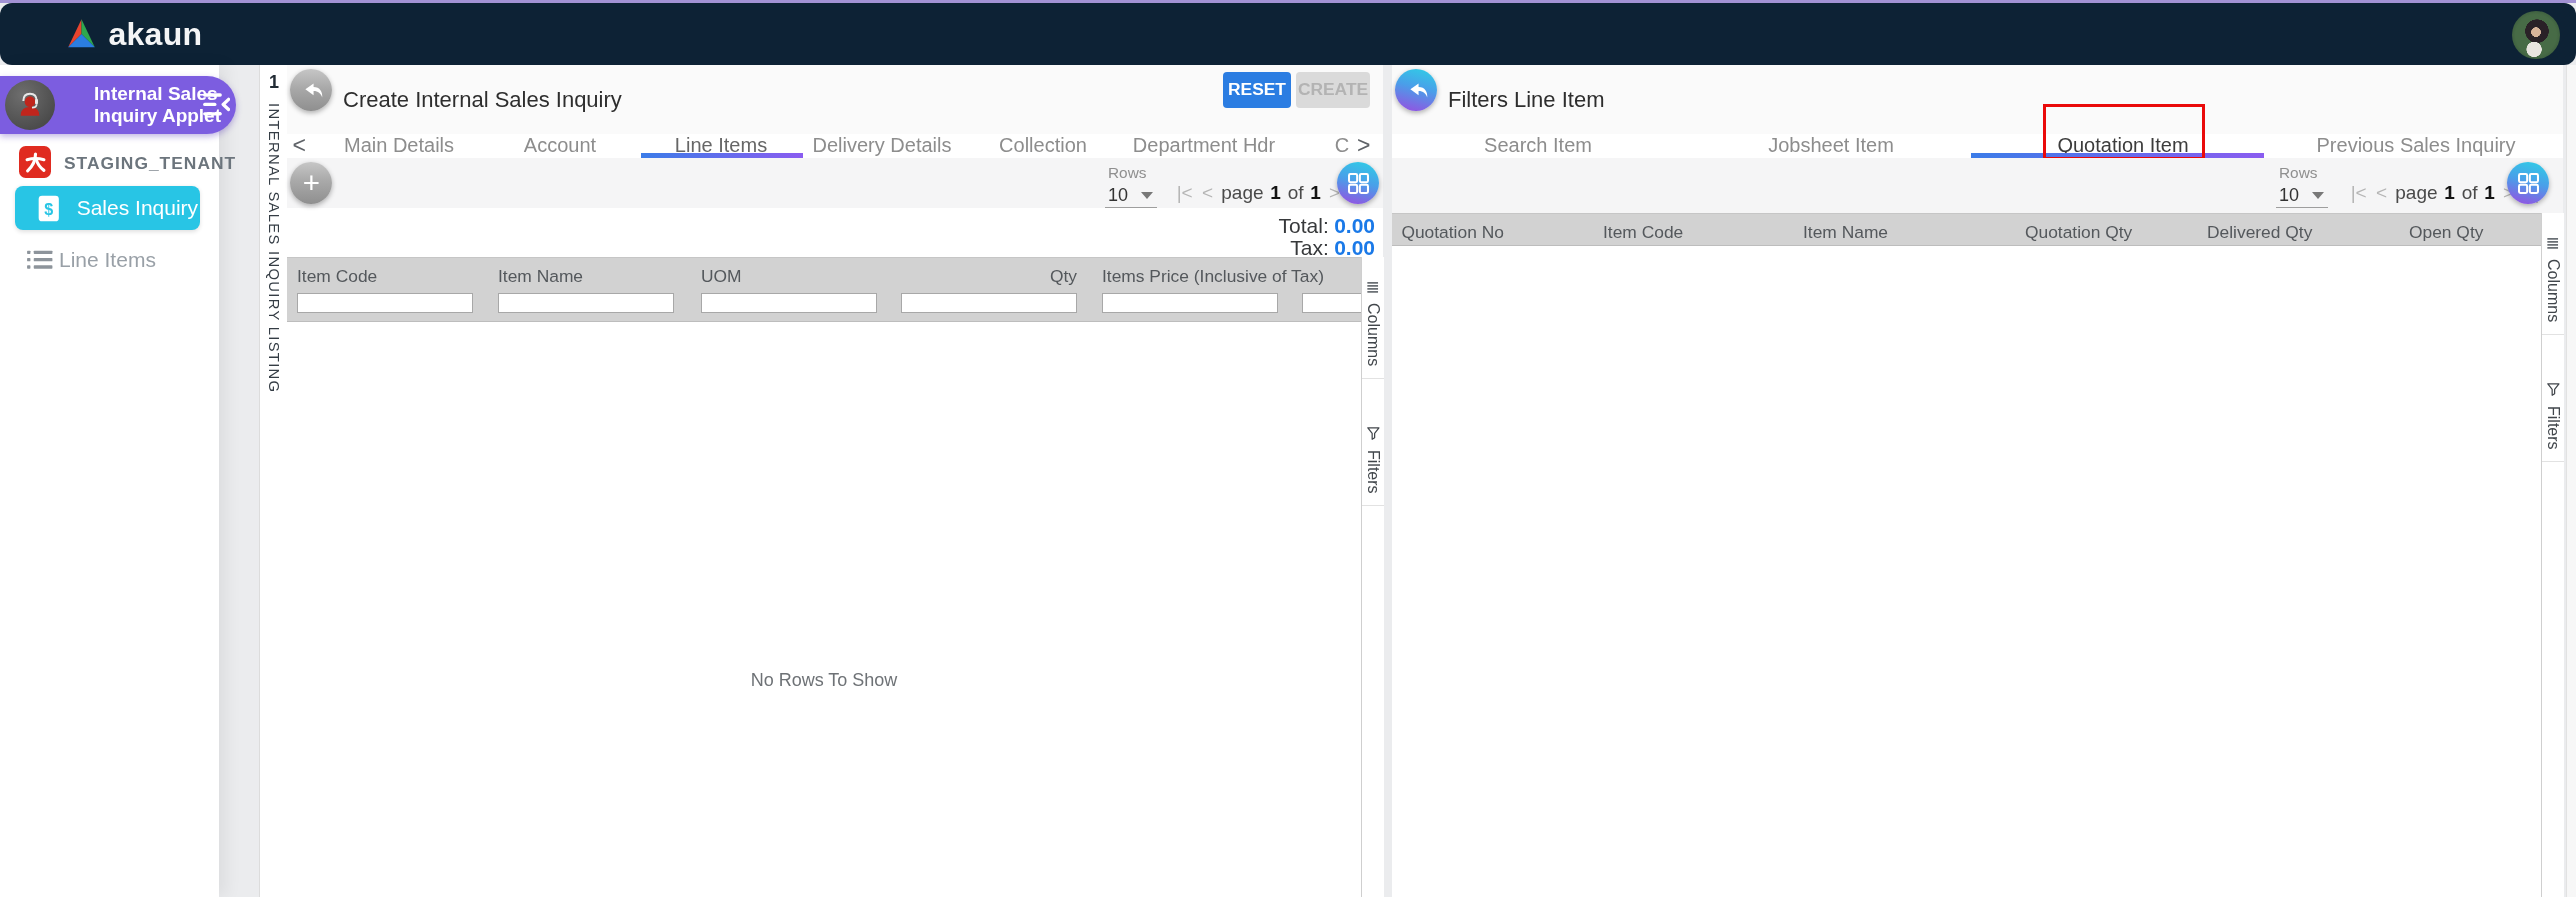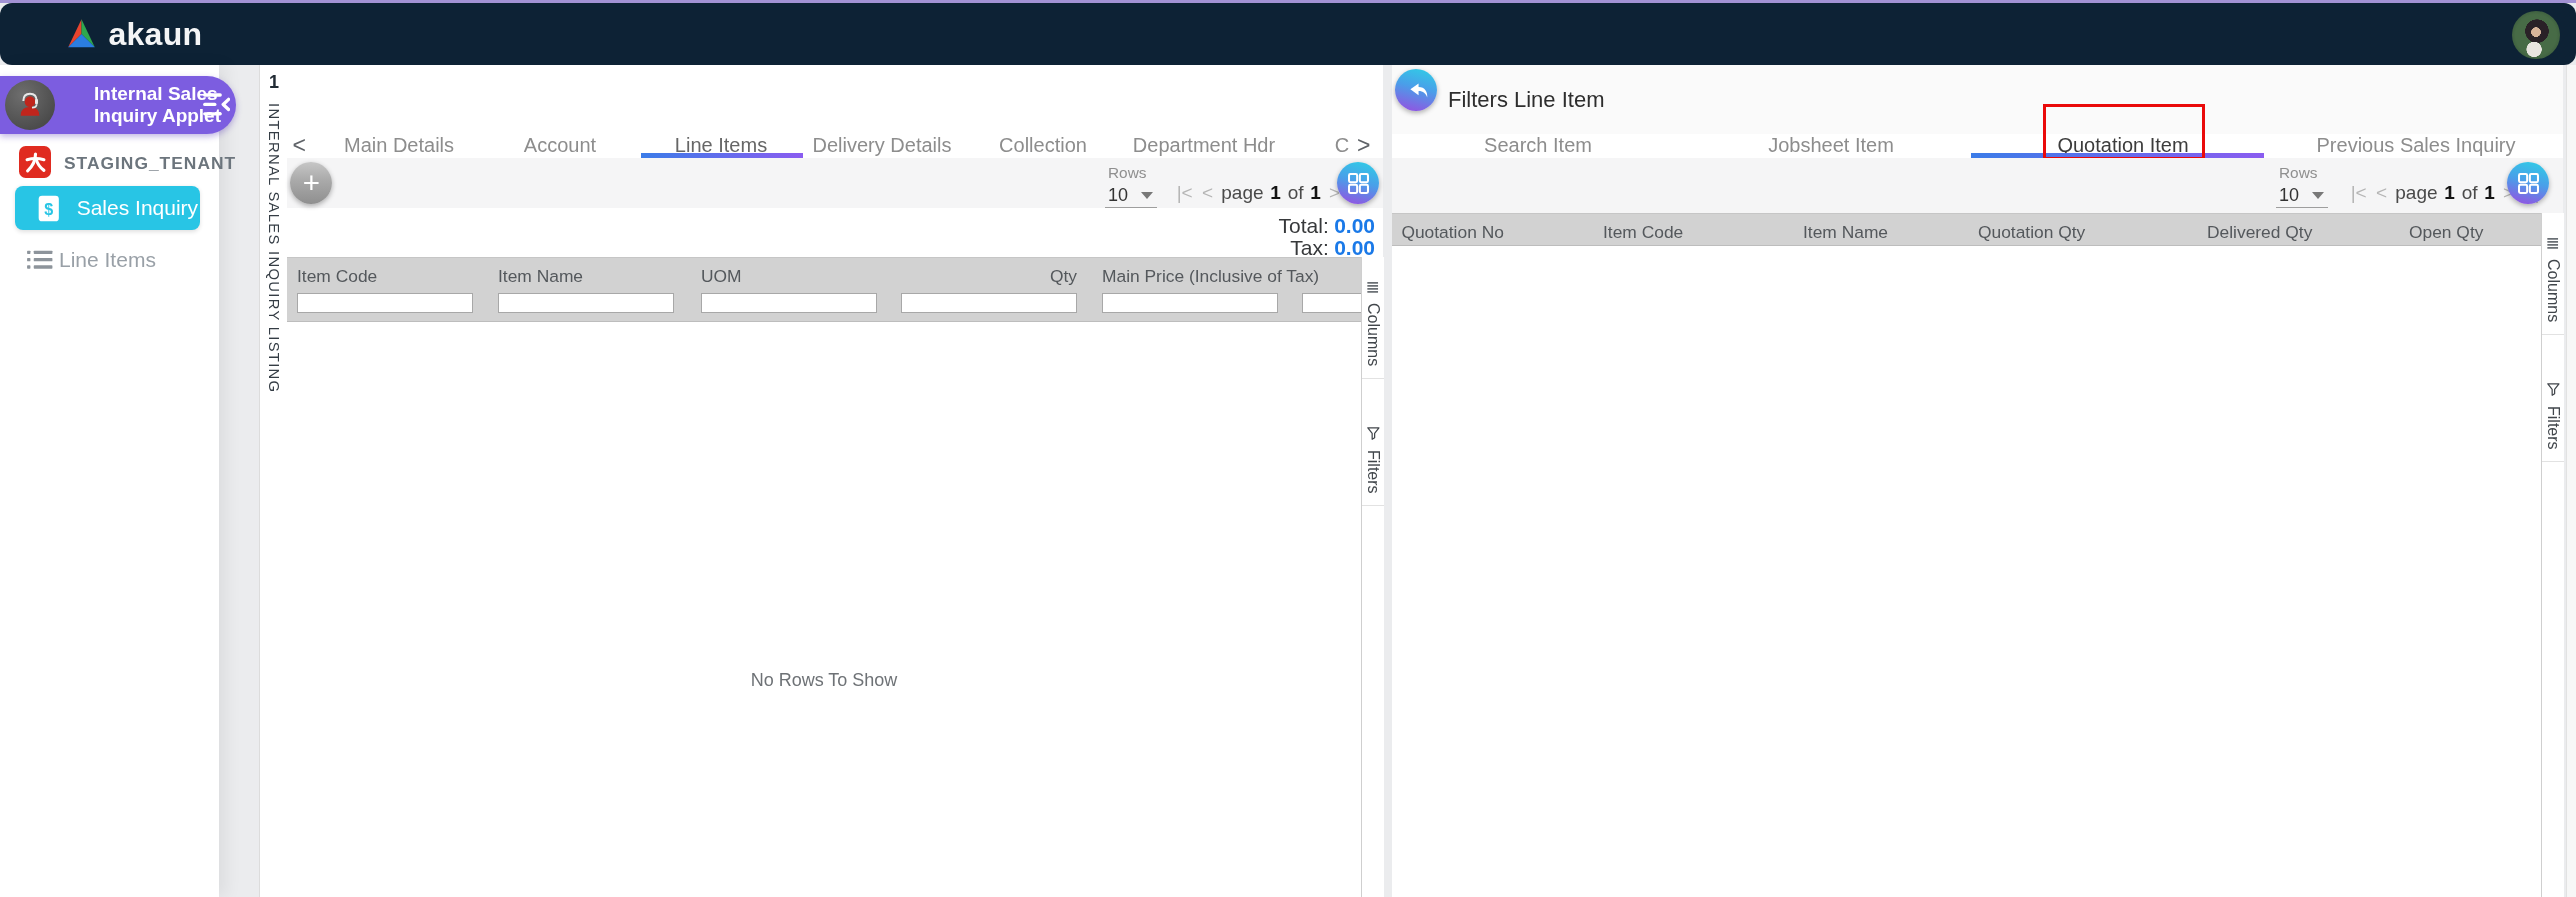"Create Internal Sales Inquiry" div.title-row { html: none -> <div> <div> <svg> <path></path> </svg> </div> <span>Create Internal Sales Inquiry</span> <button>RESET</button> <button>CREATE</button> </div> }
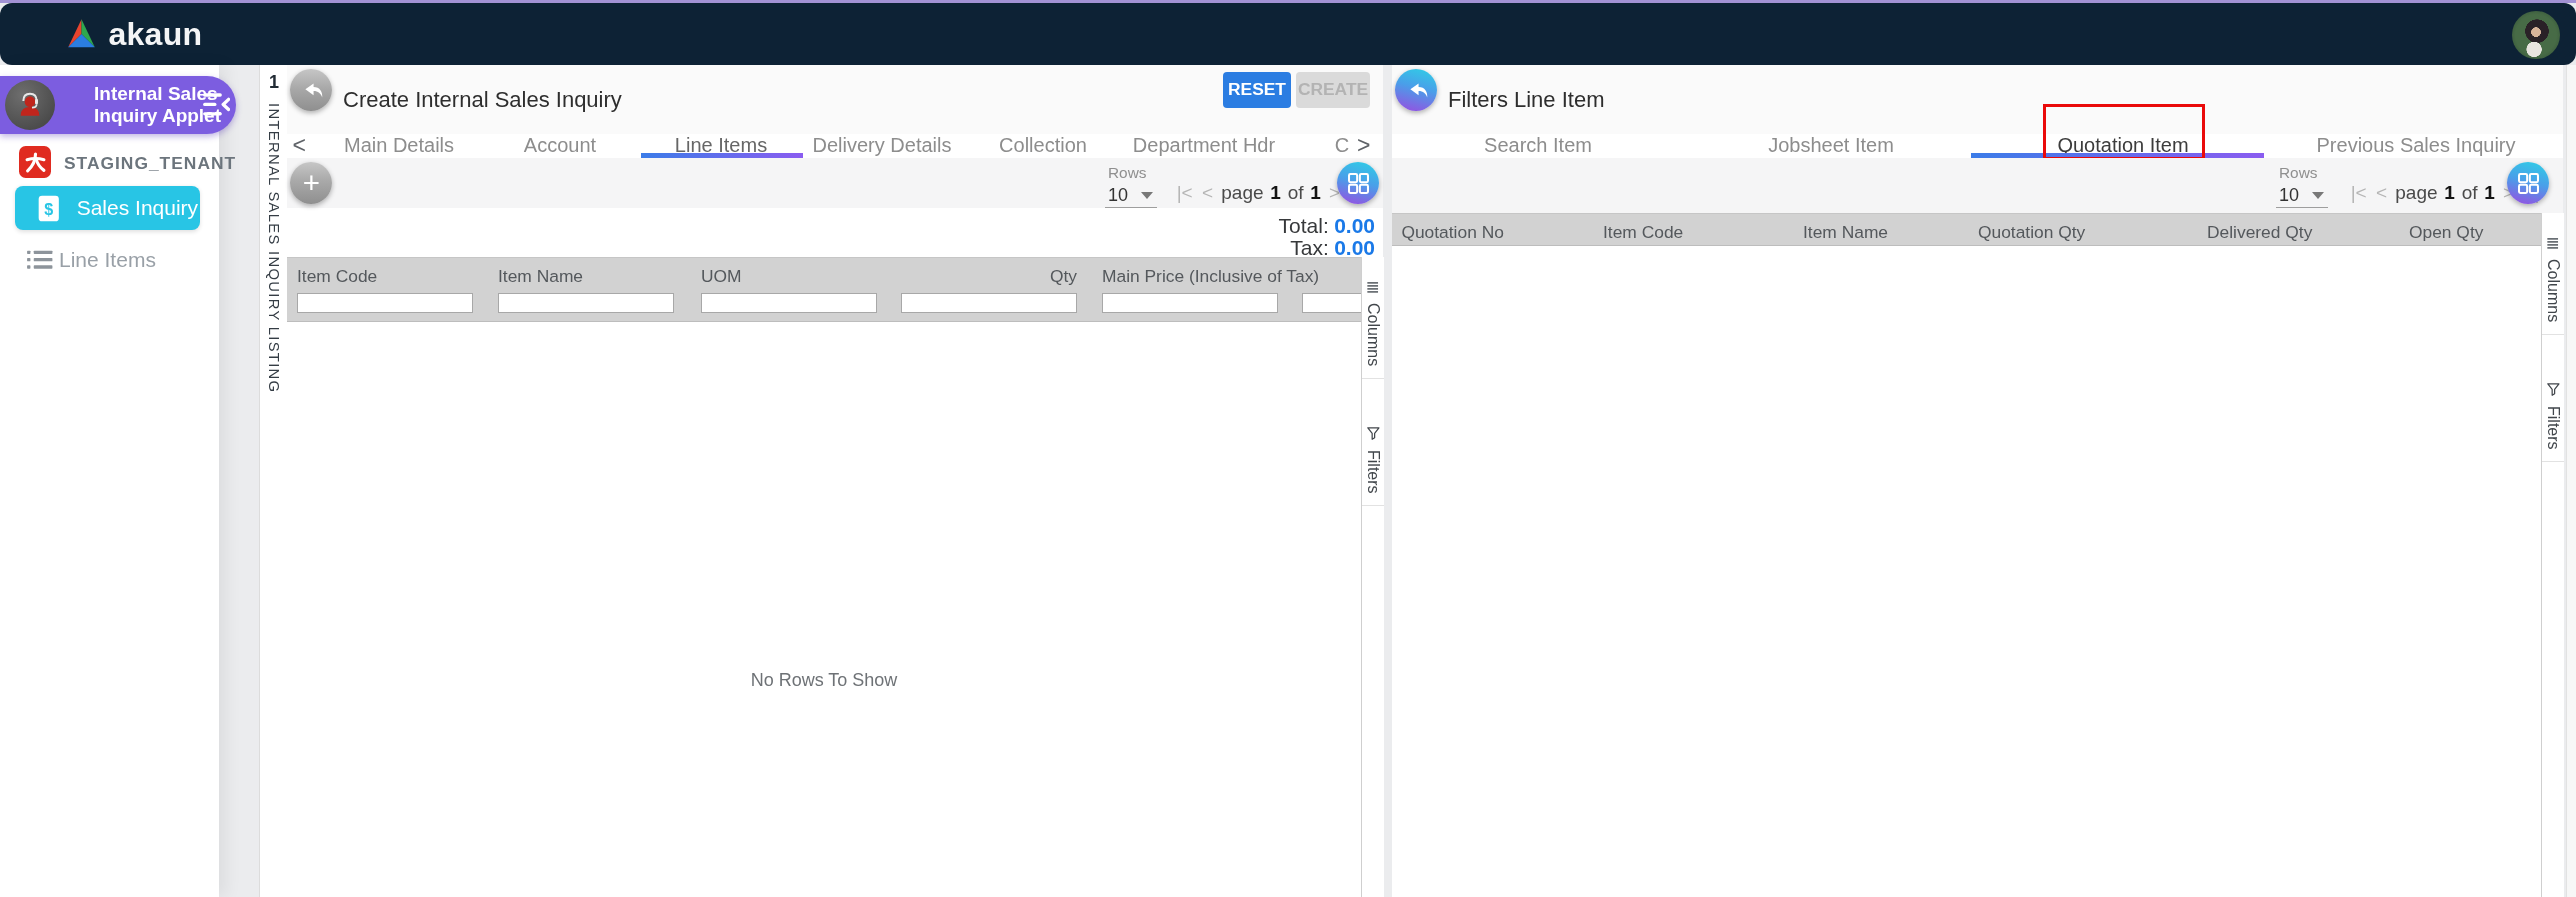"Quotation Qty" span.col-label { left: 586px -> 633px }
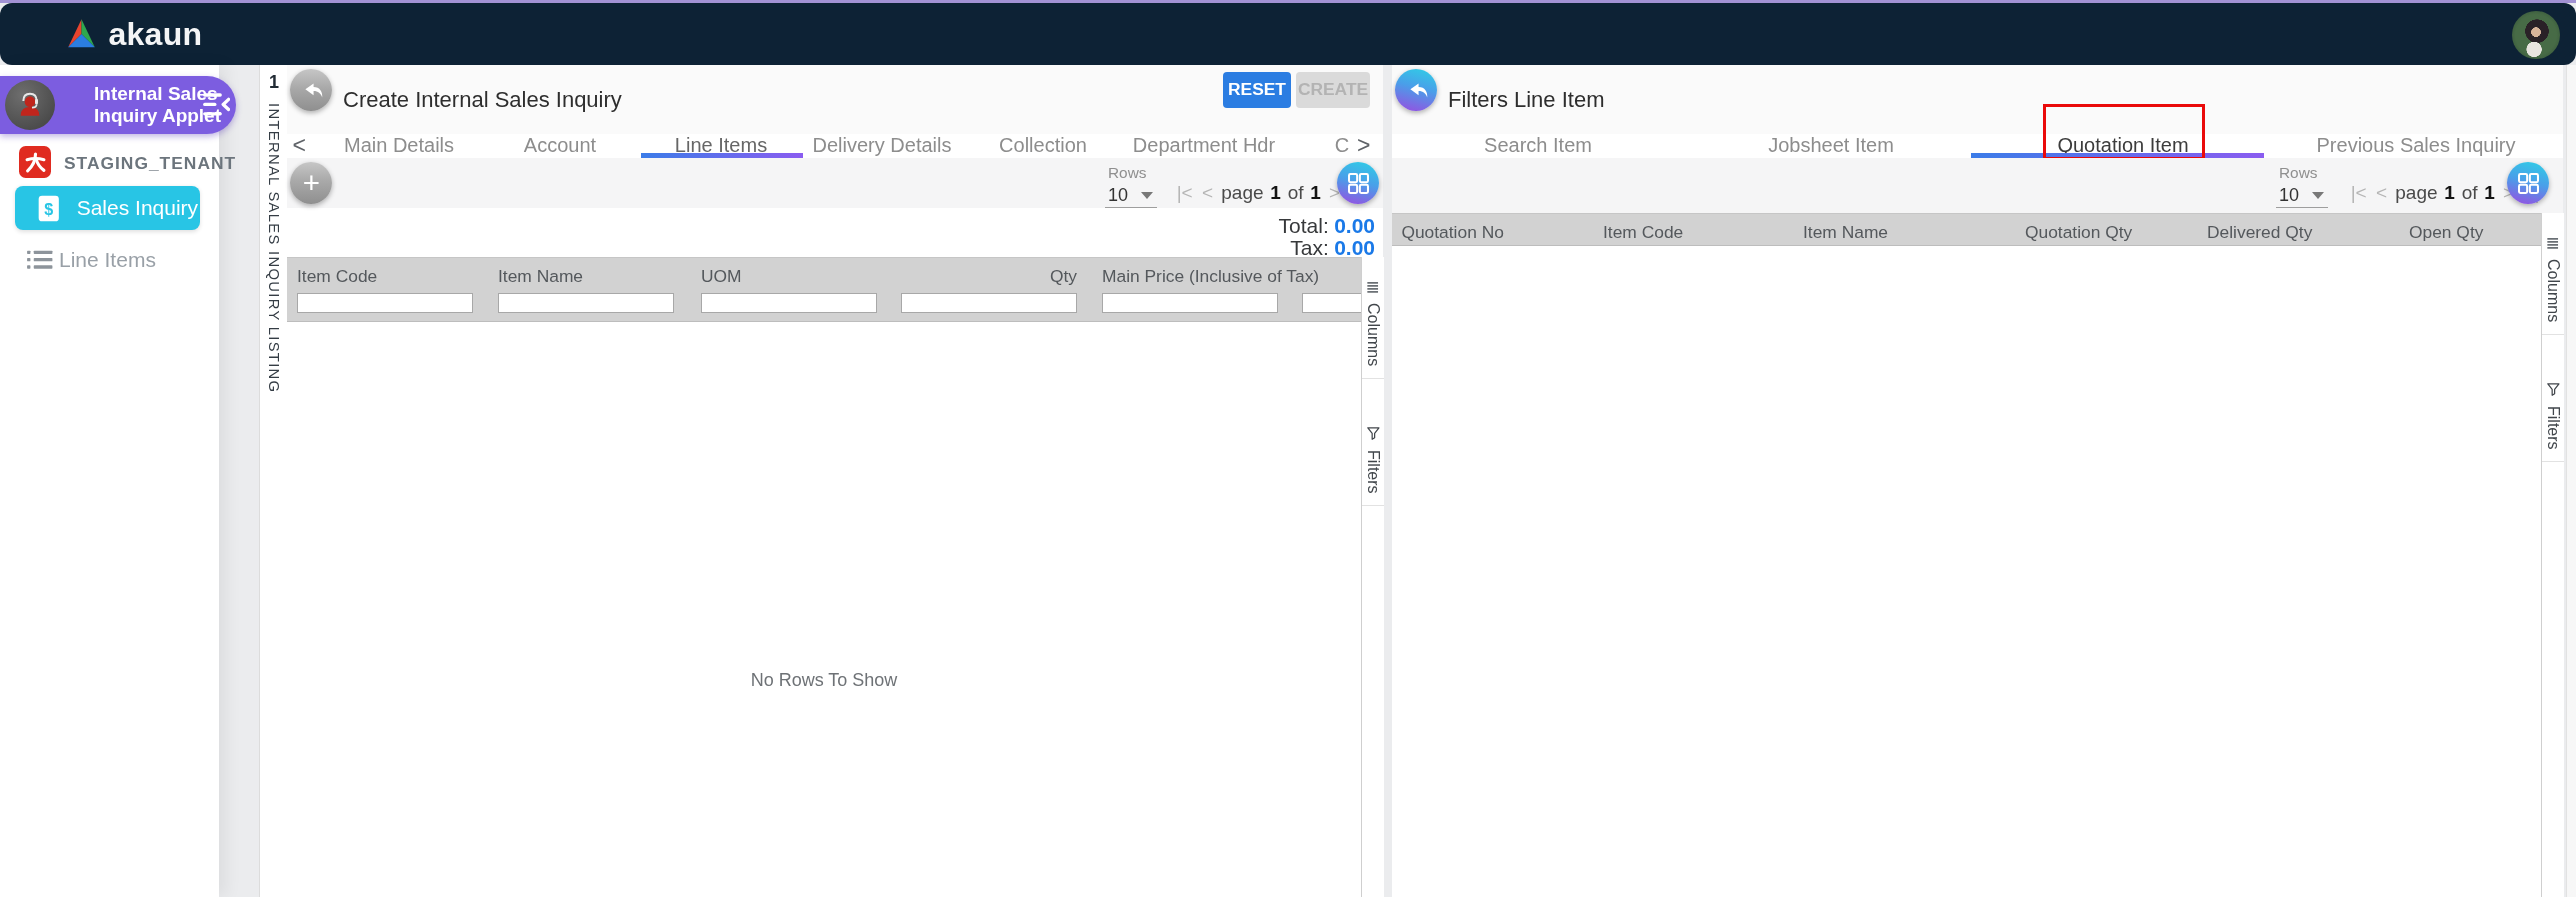"Main Price (Inclusive of Tax)" span.col-label { text: Main -> Items }
